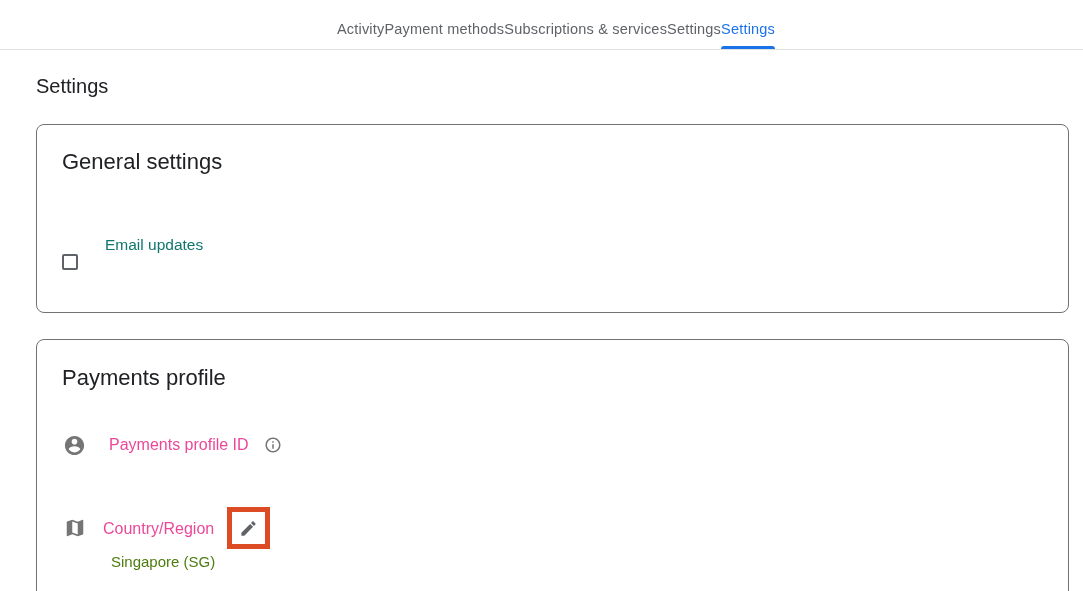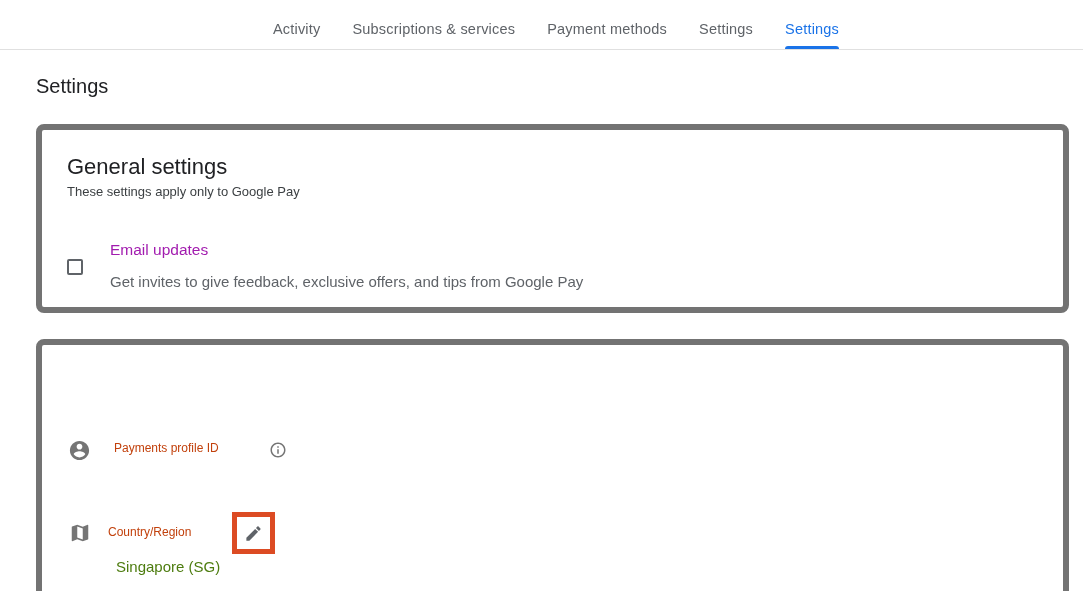"Activity" .topnav { gap: 32px -> none }
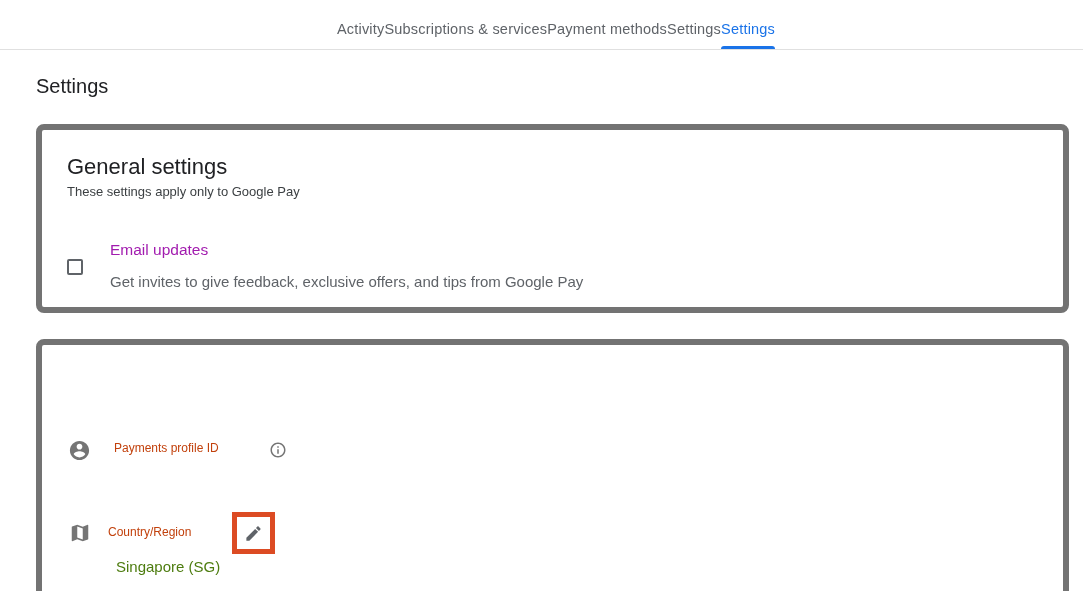"Subscriptions & services" div.tab { order: before "Payment methods" -> after "Payment methods" }
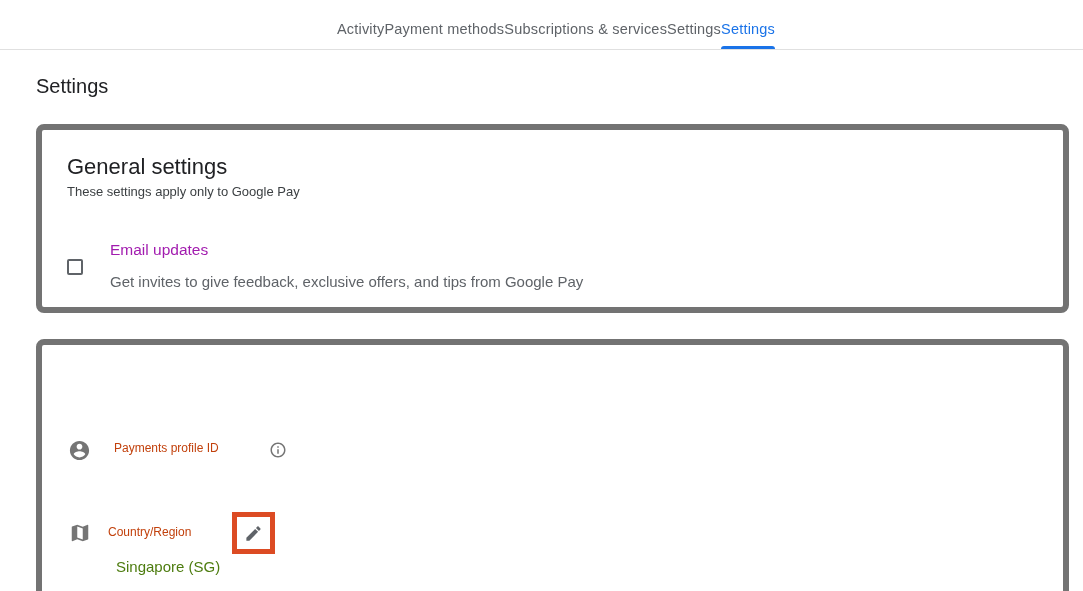"General settings" .card { border: 6px solid #737373 -> 1px solid #737373 }
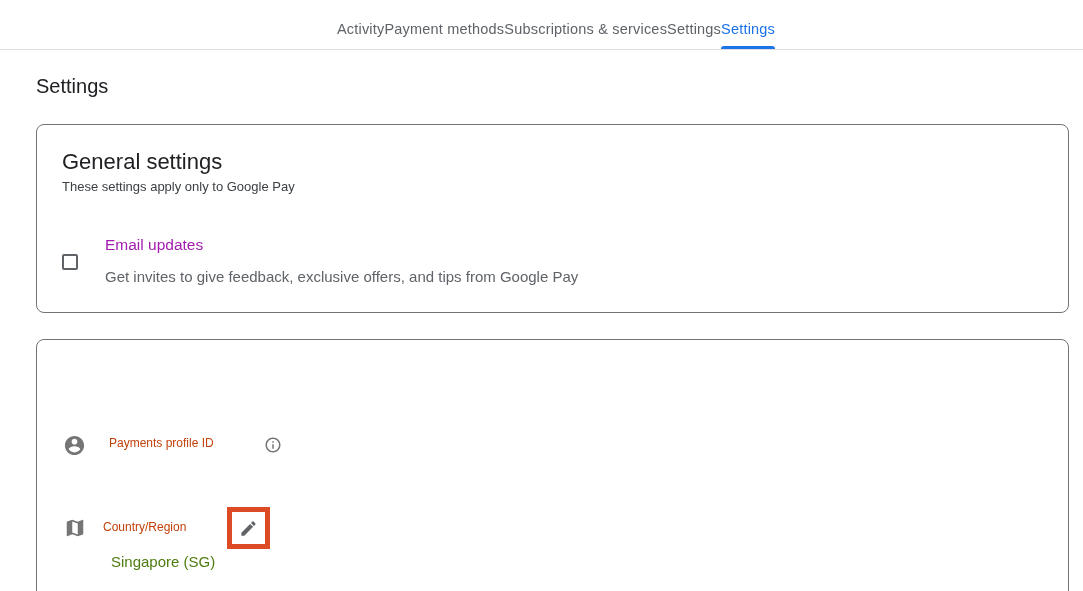"These settings apply only to" p.card-subtitle { html: <p>These settings apply only to Google Pay</p> -> none }
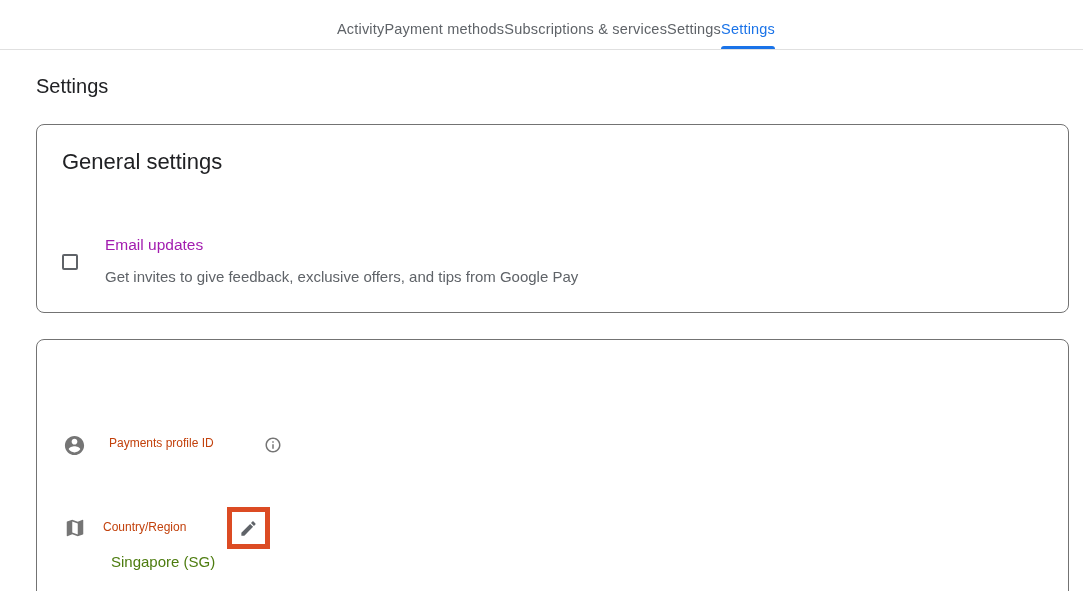"Email updates" .email-label { color: #a21caf -> #0f766e }
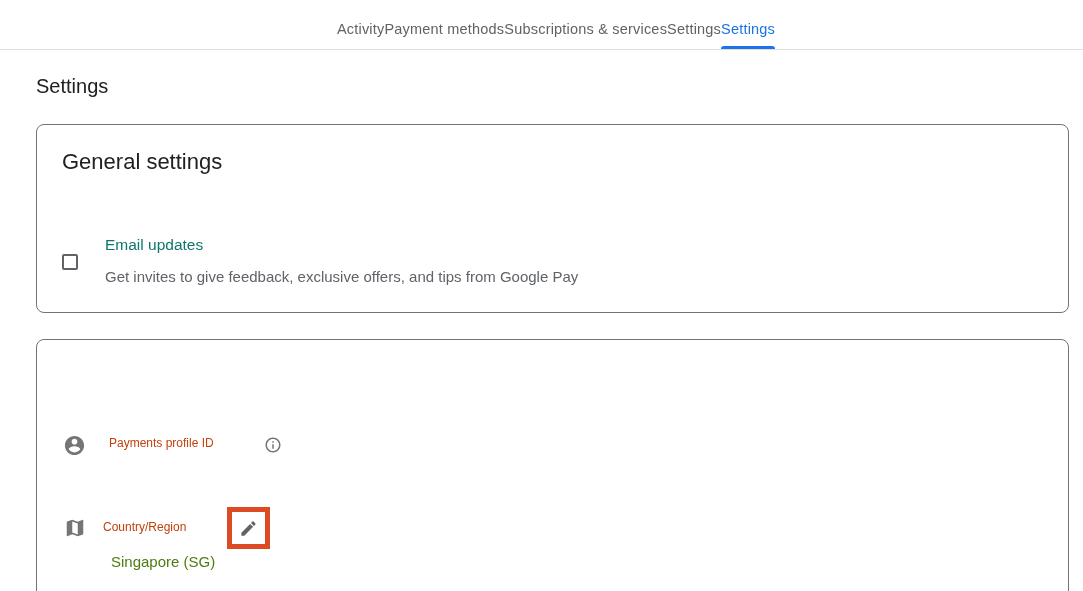"Get invites to give feedback," div.email-desc { html: <div>Get invites to give feedback, exclusive offers, and tips from Google Pay</div> -> none }
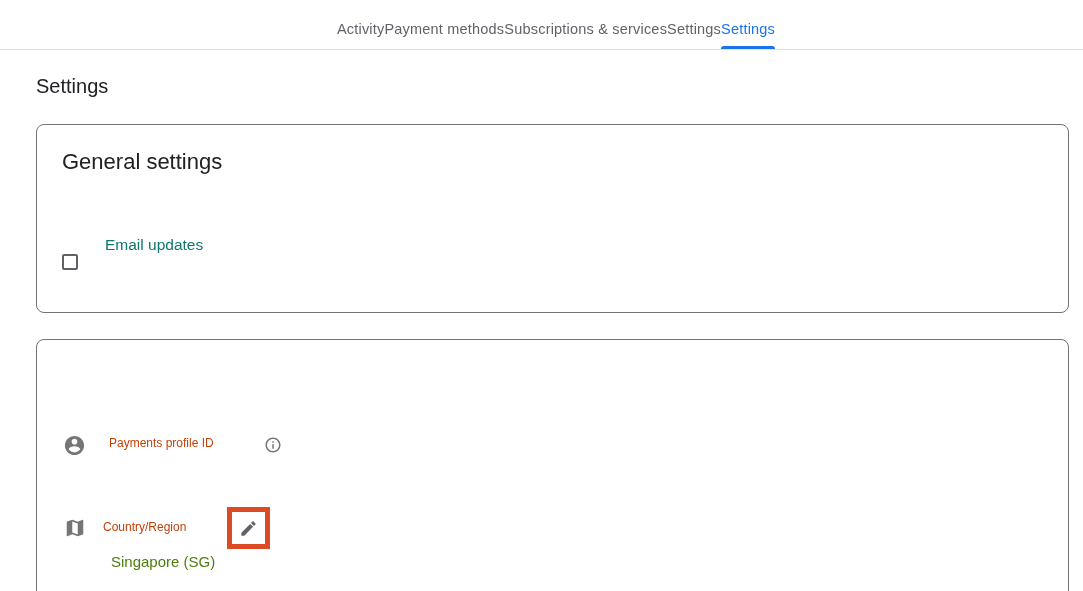"Payments profile" h2.card-title { html: none -> <h2>Payments profile</h2> }
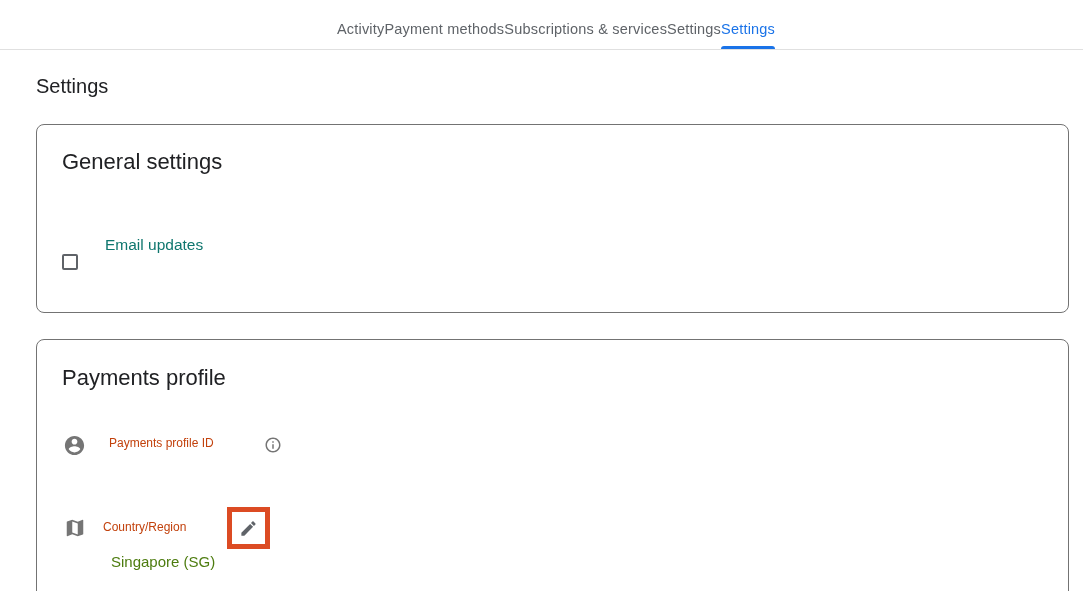"Payments profile ID" .row-label { color: #c2410c -> #ec4899; font-size: 12px -> 16px }
